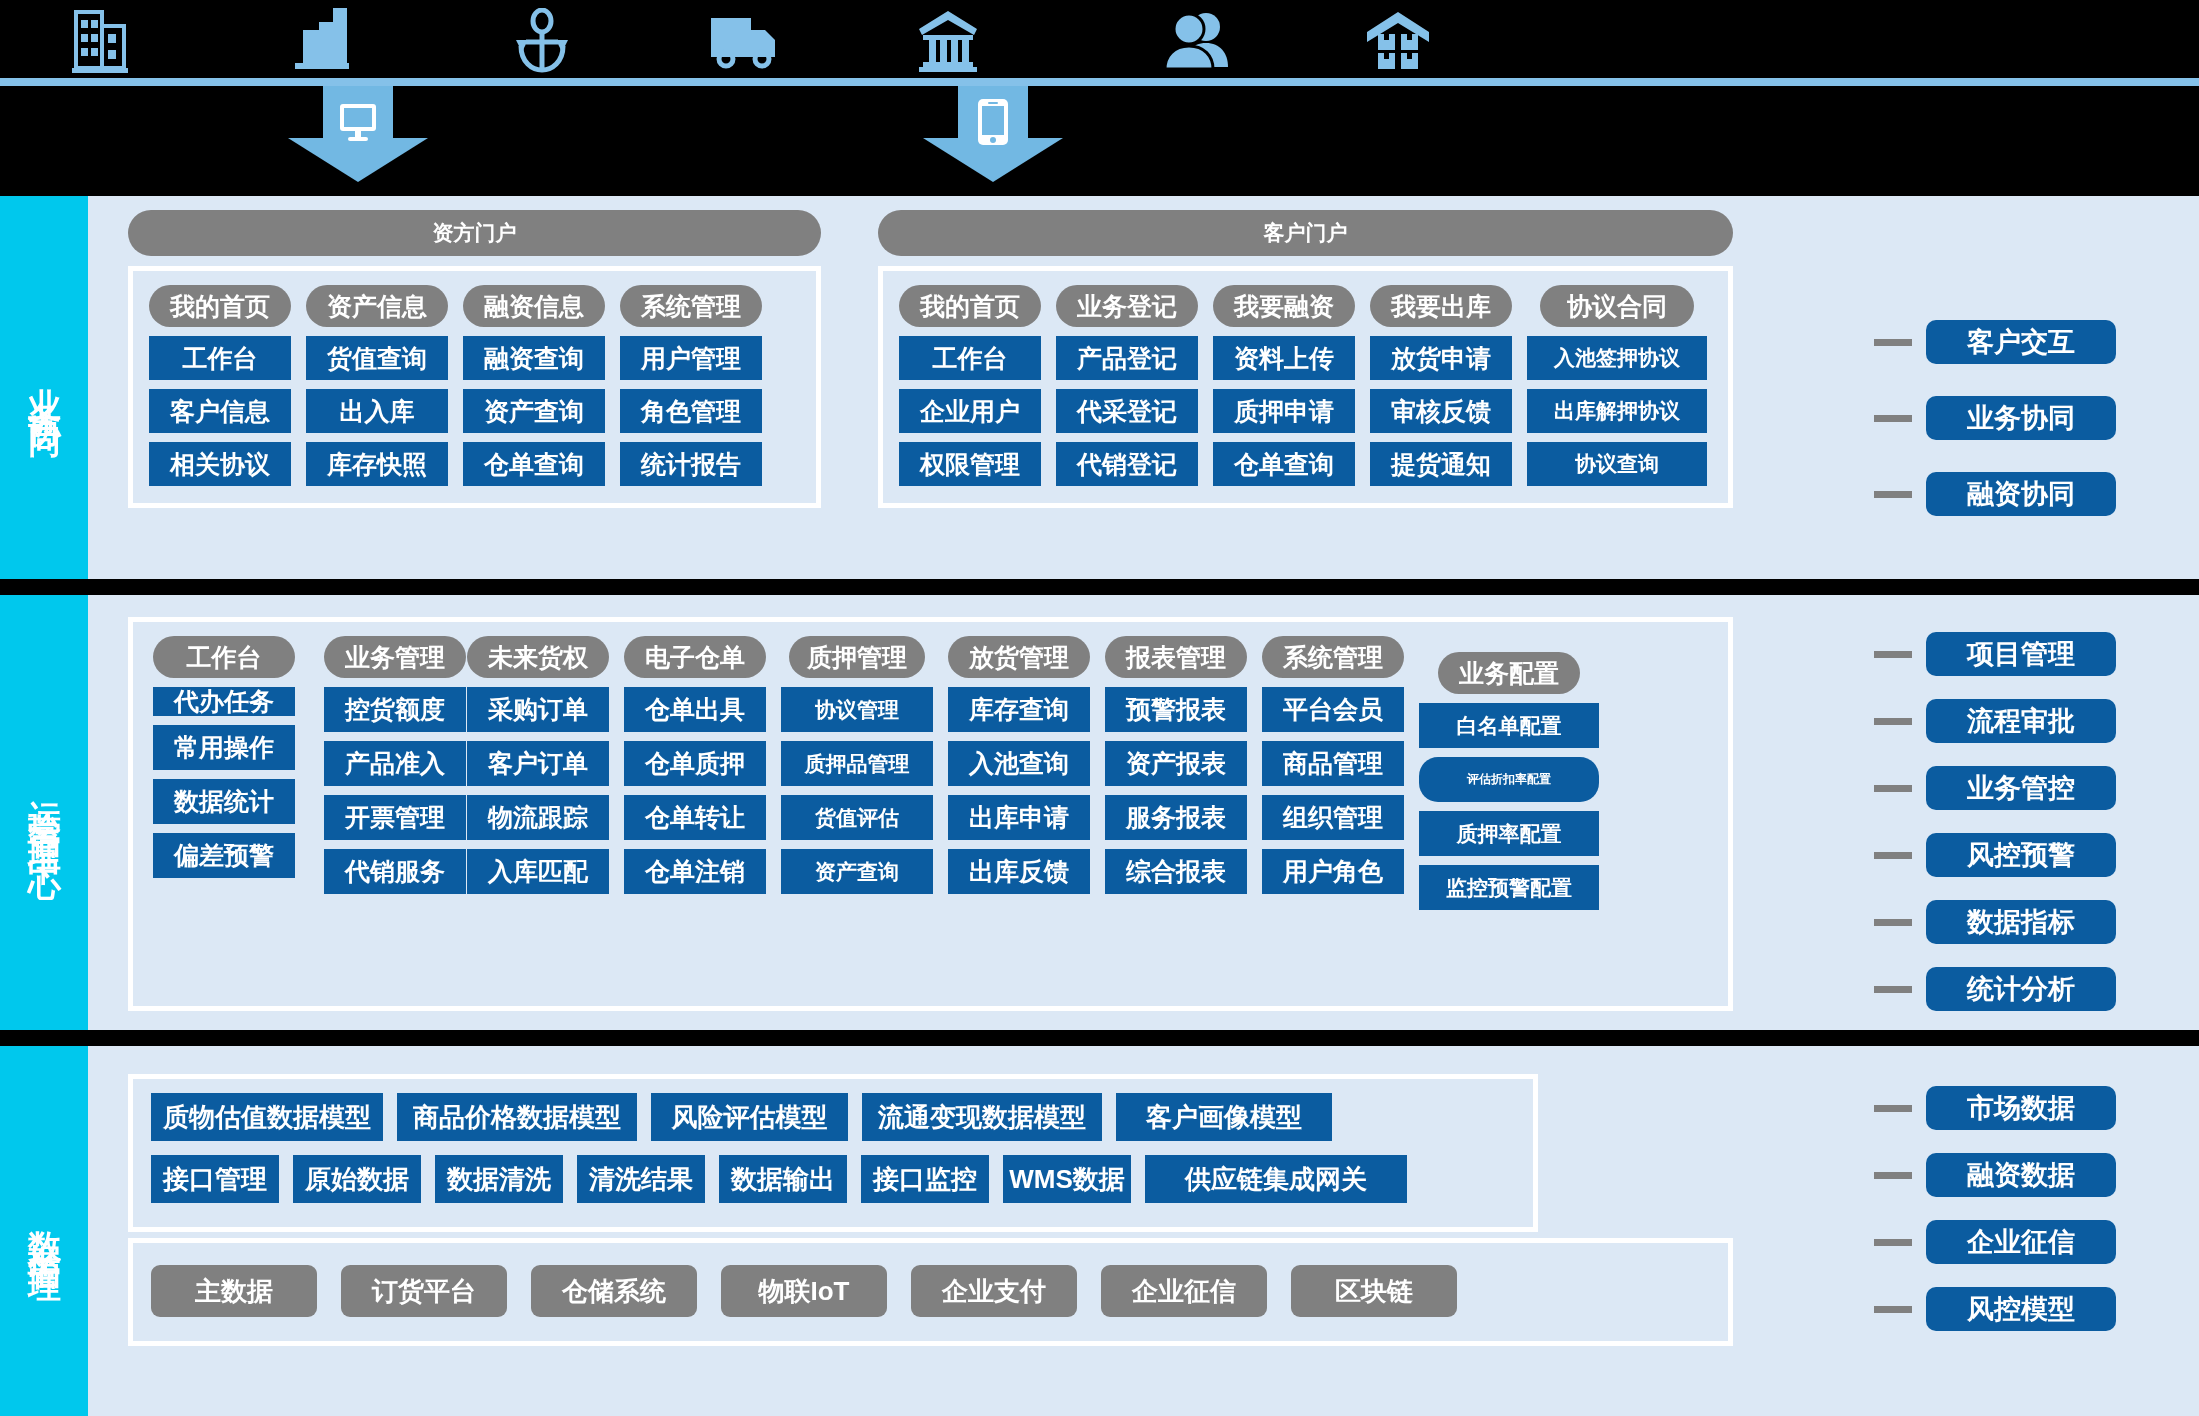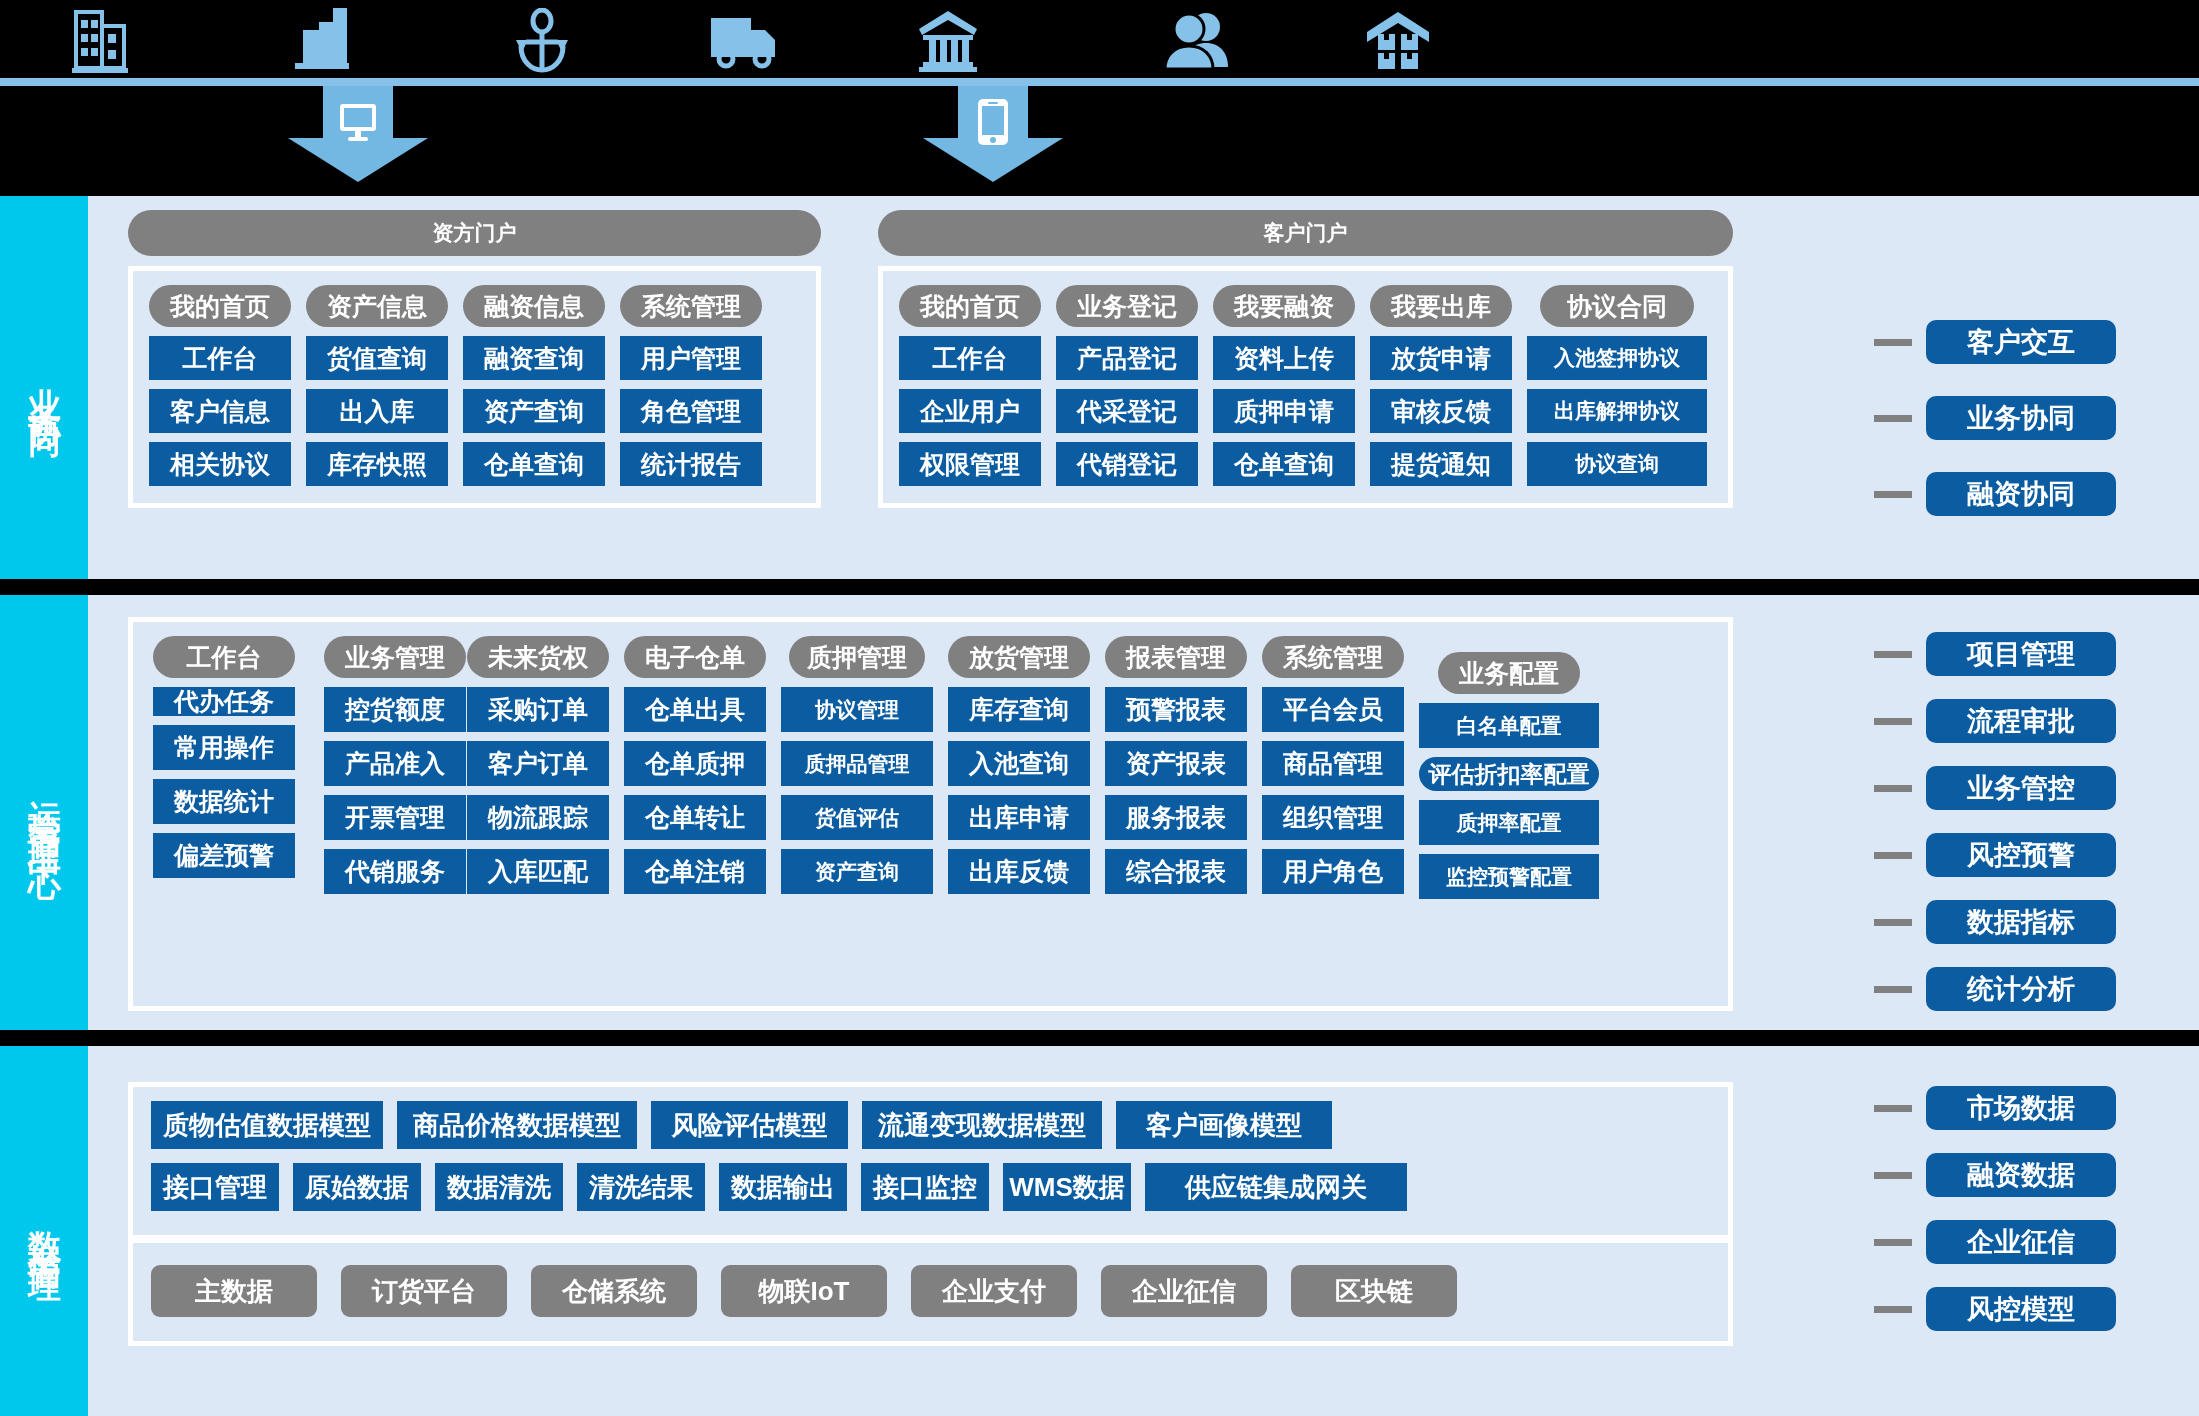"评估折扣率配置" div.tile { font-size: 23px -> 12px; height: 34px -> 45px }
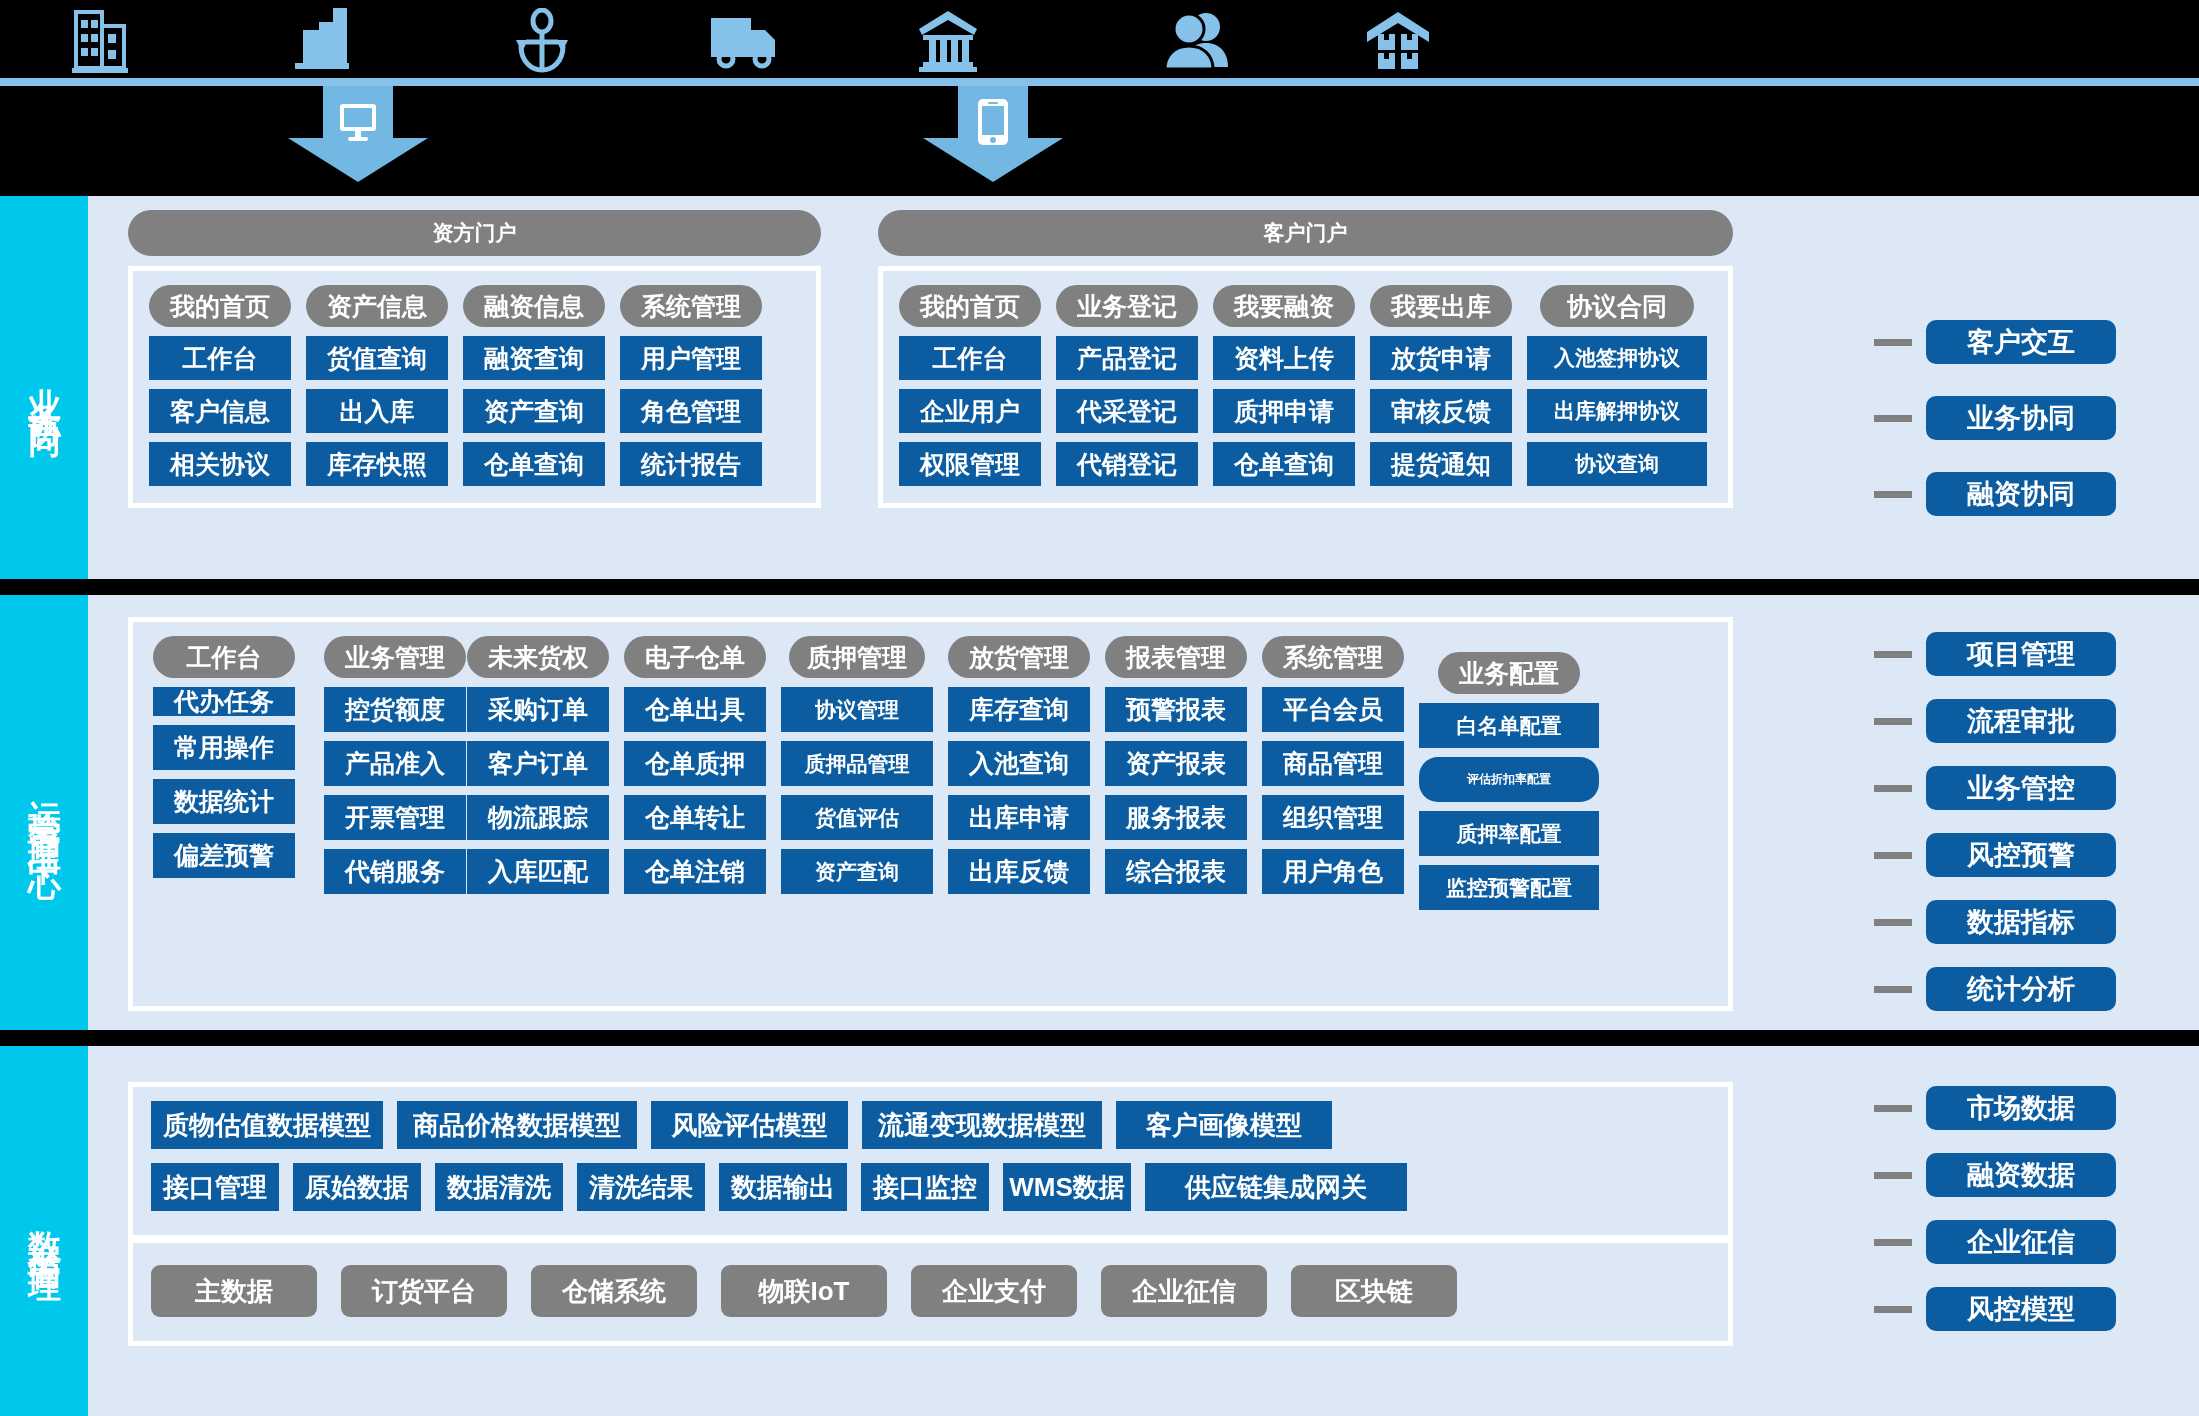"质物估值数据模型" div.panel { top: 36px -> 28px; width: 1605px -> 1410px }
